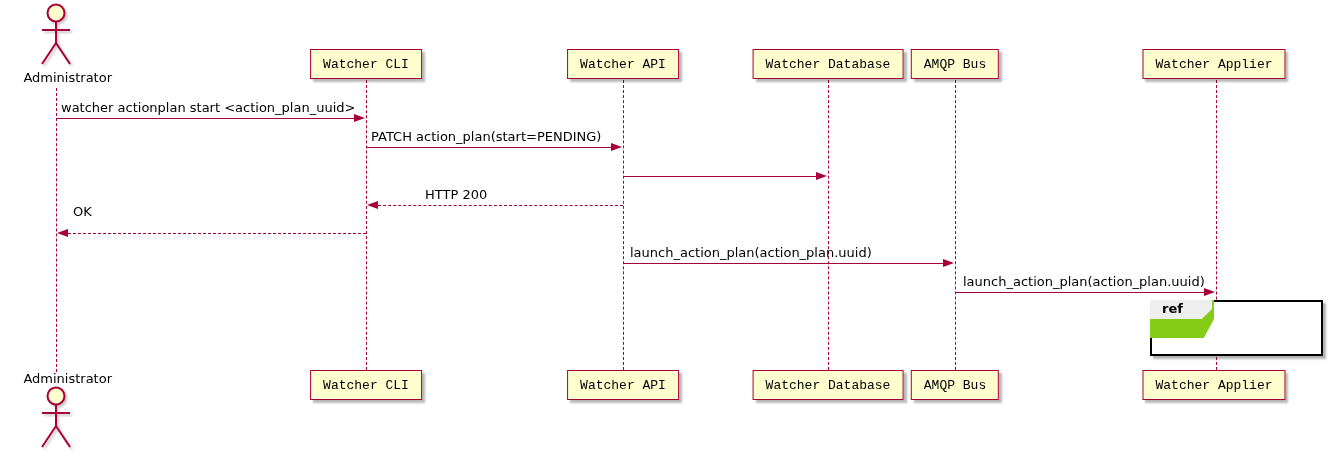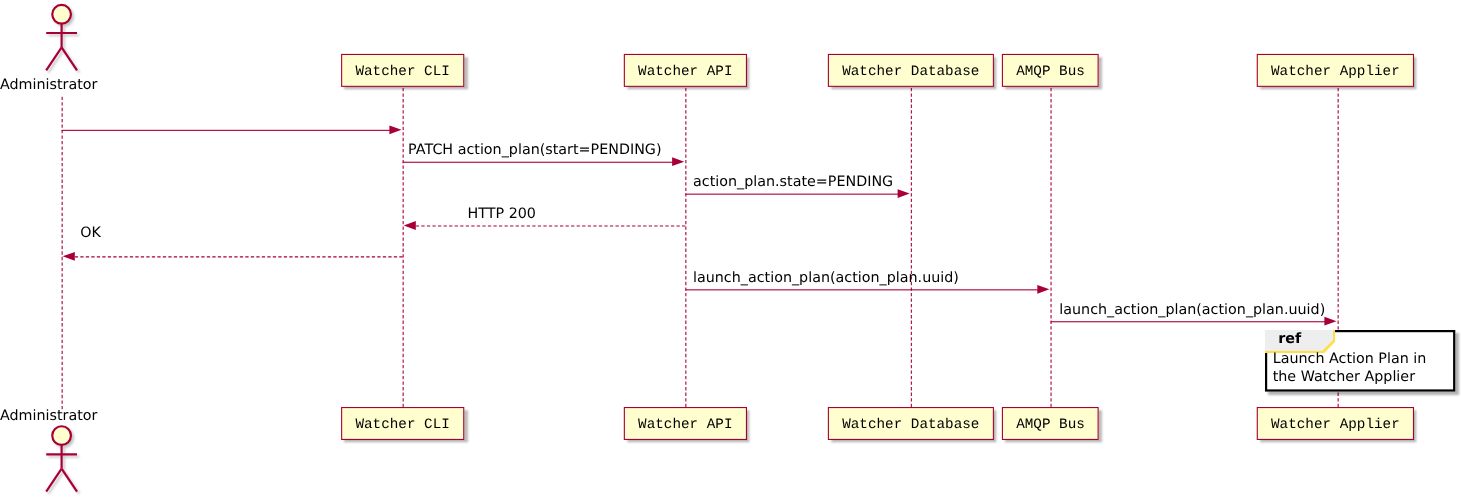"Administrator" .actor-label { text-align: left -> right }
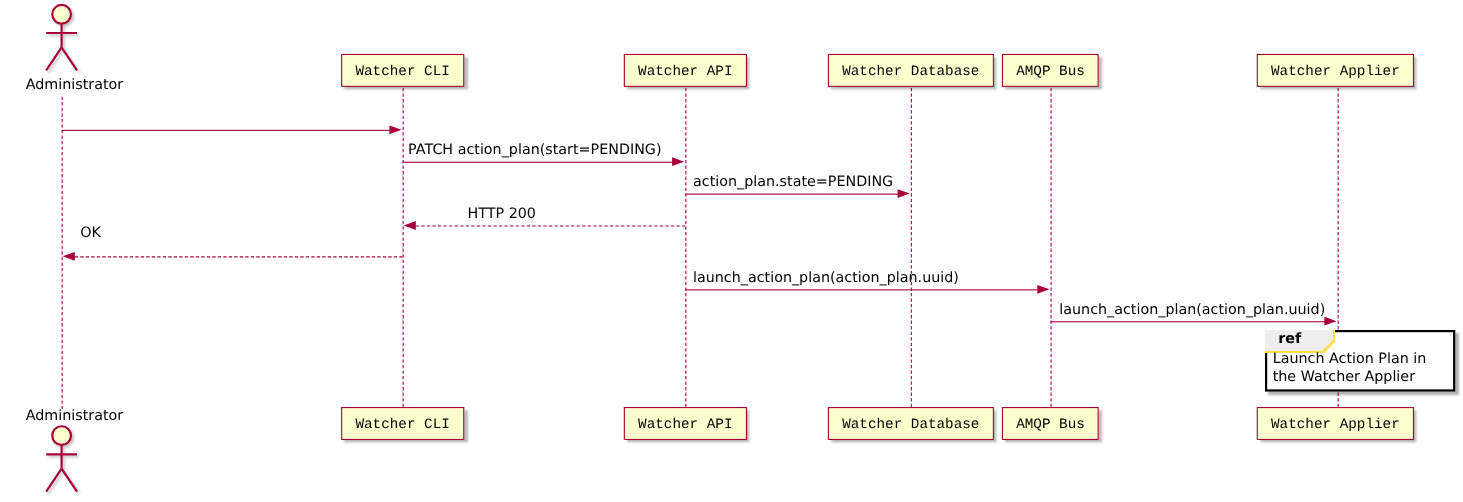"watcher actionplan start" div.mlabel { html: none -> <div>watcher actionplan start &lt;action_plan_uuid&gt;</div> }
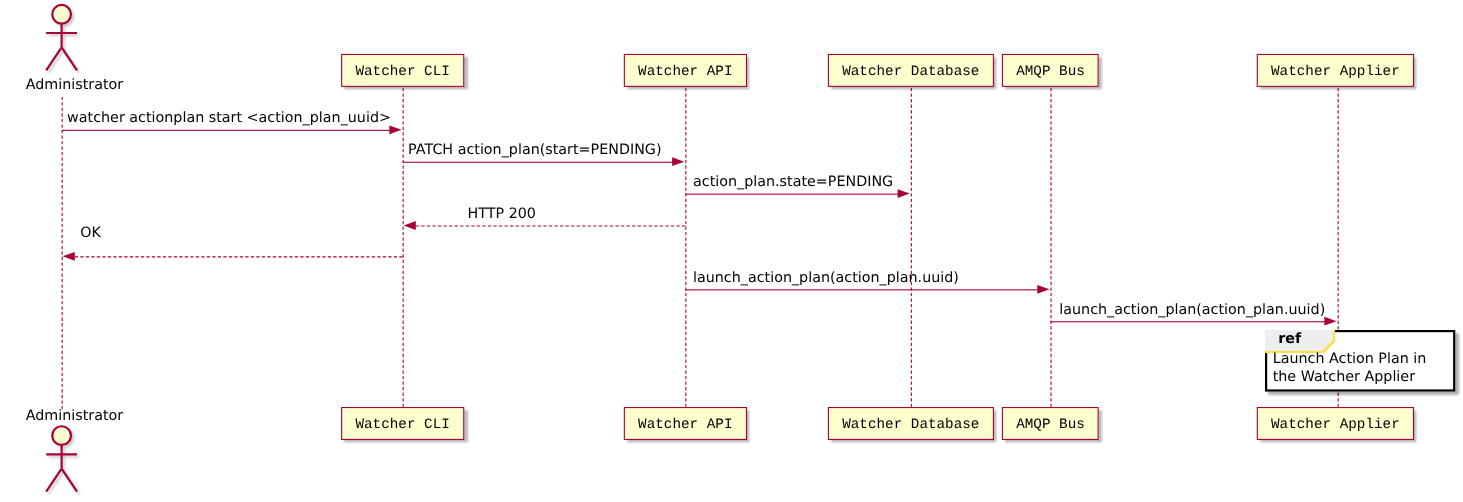"action_plan.state=PENDING" div.mlabel { html: <div>action_plan.state=PENDING</div> -> none }
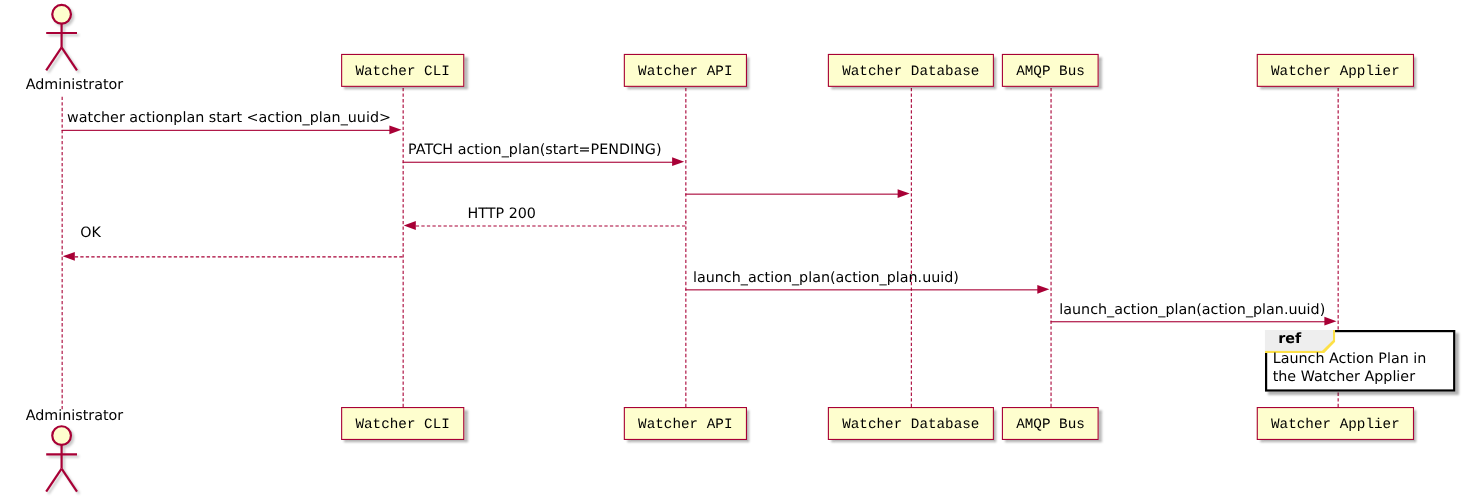"ref" .ref-tab-outer { background: #fde047 -> #84cc16; height: 21px -> 38px }
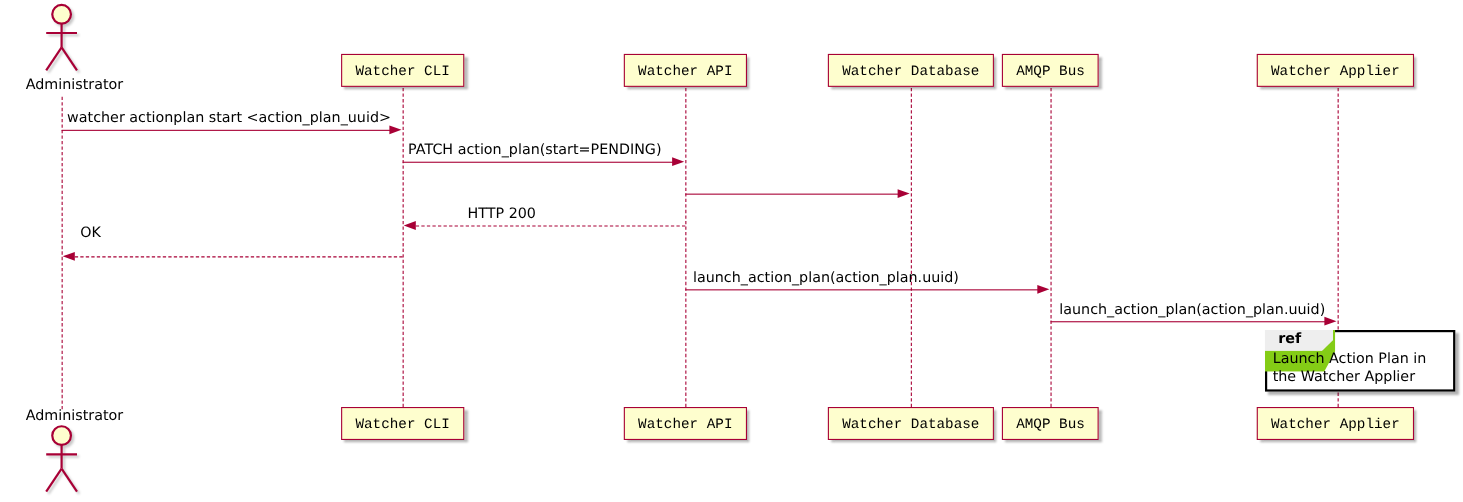"Launch Action Plan in the" div.ref-body { html: <div>Launch Action Plan in the Watcher Applier</div> -> none }
